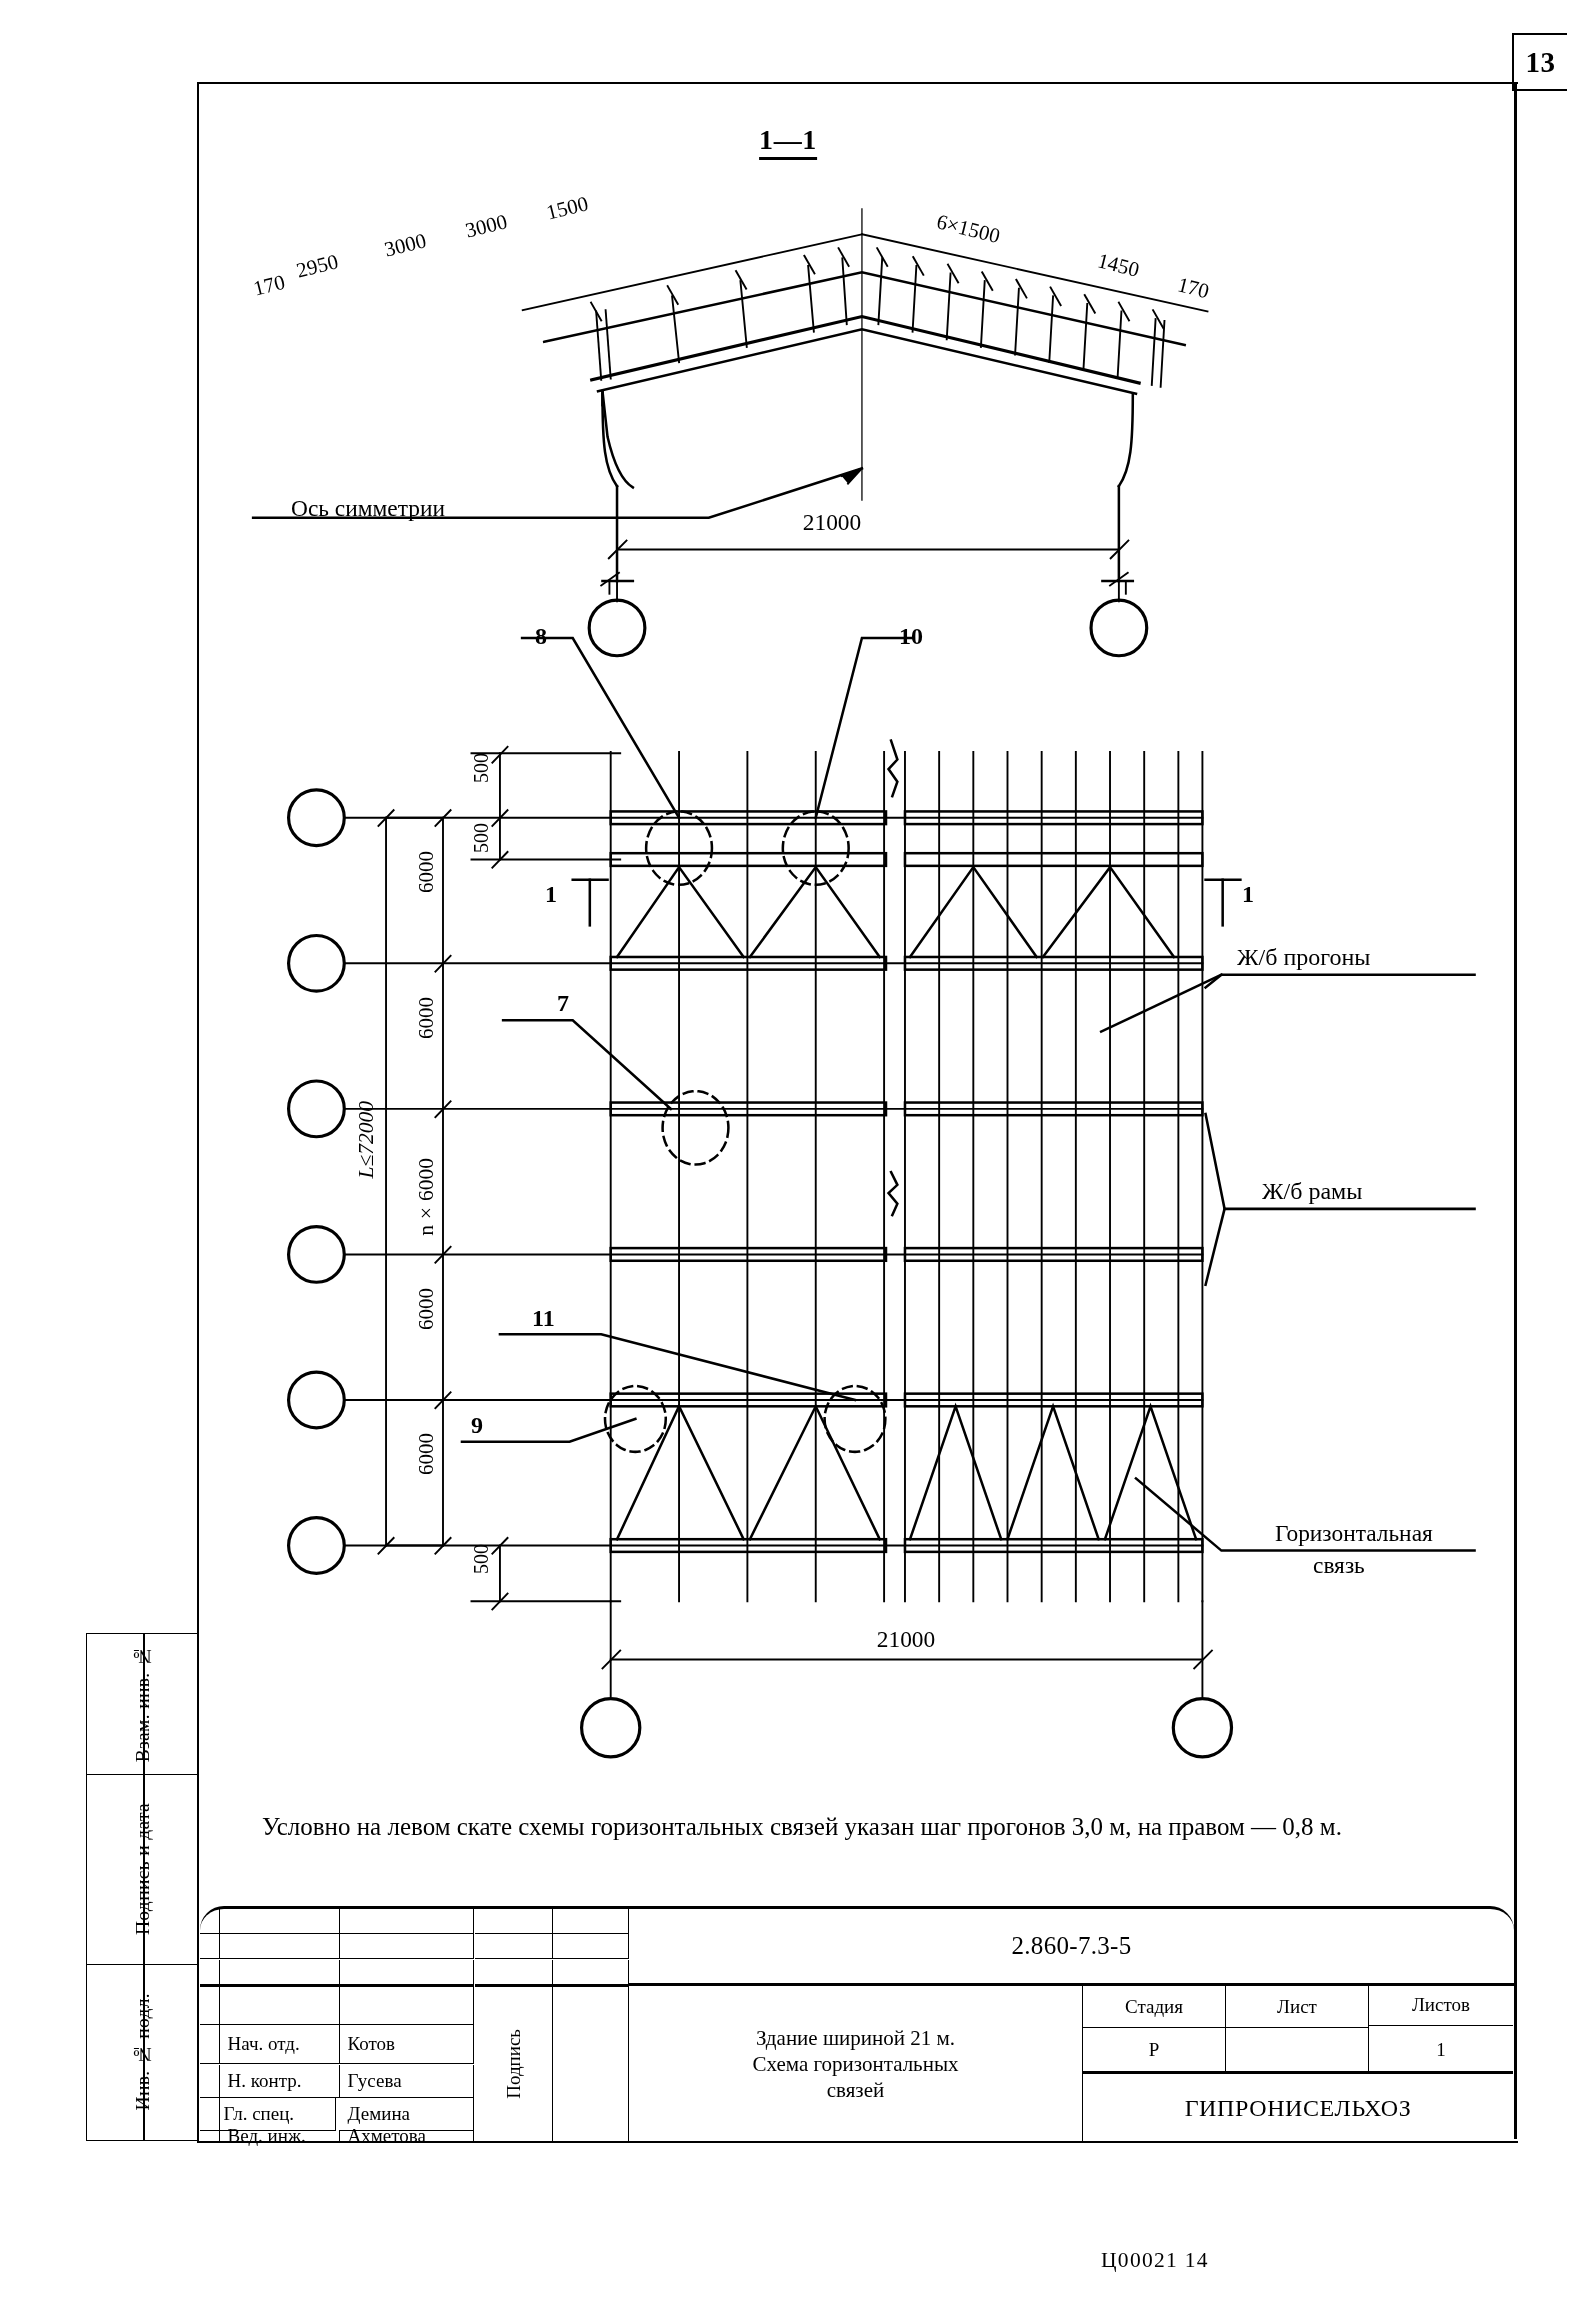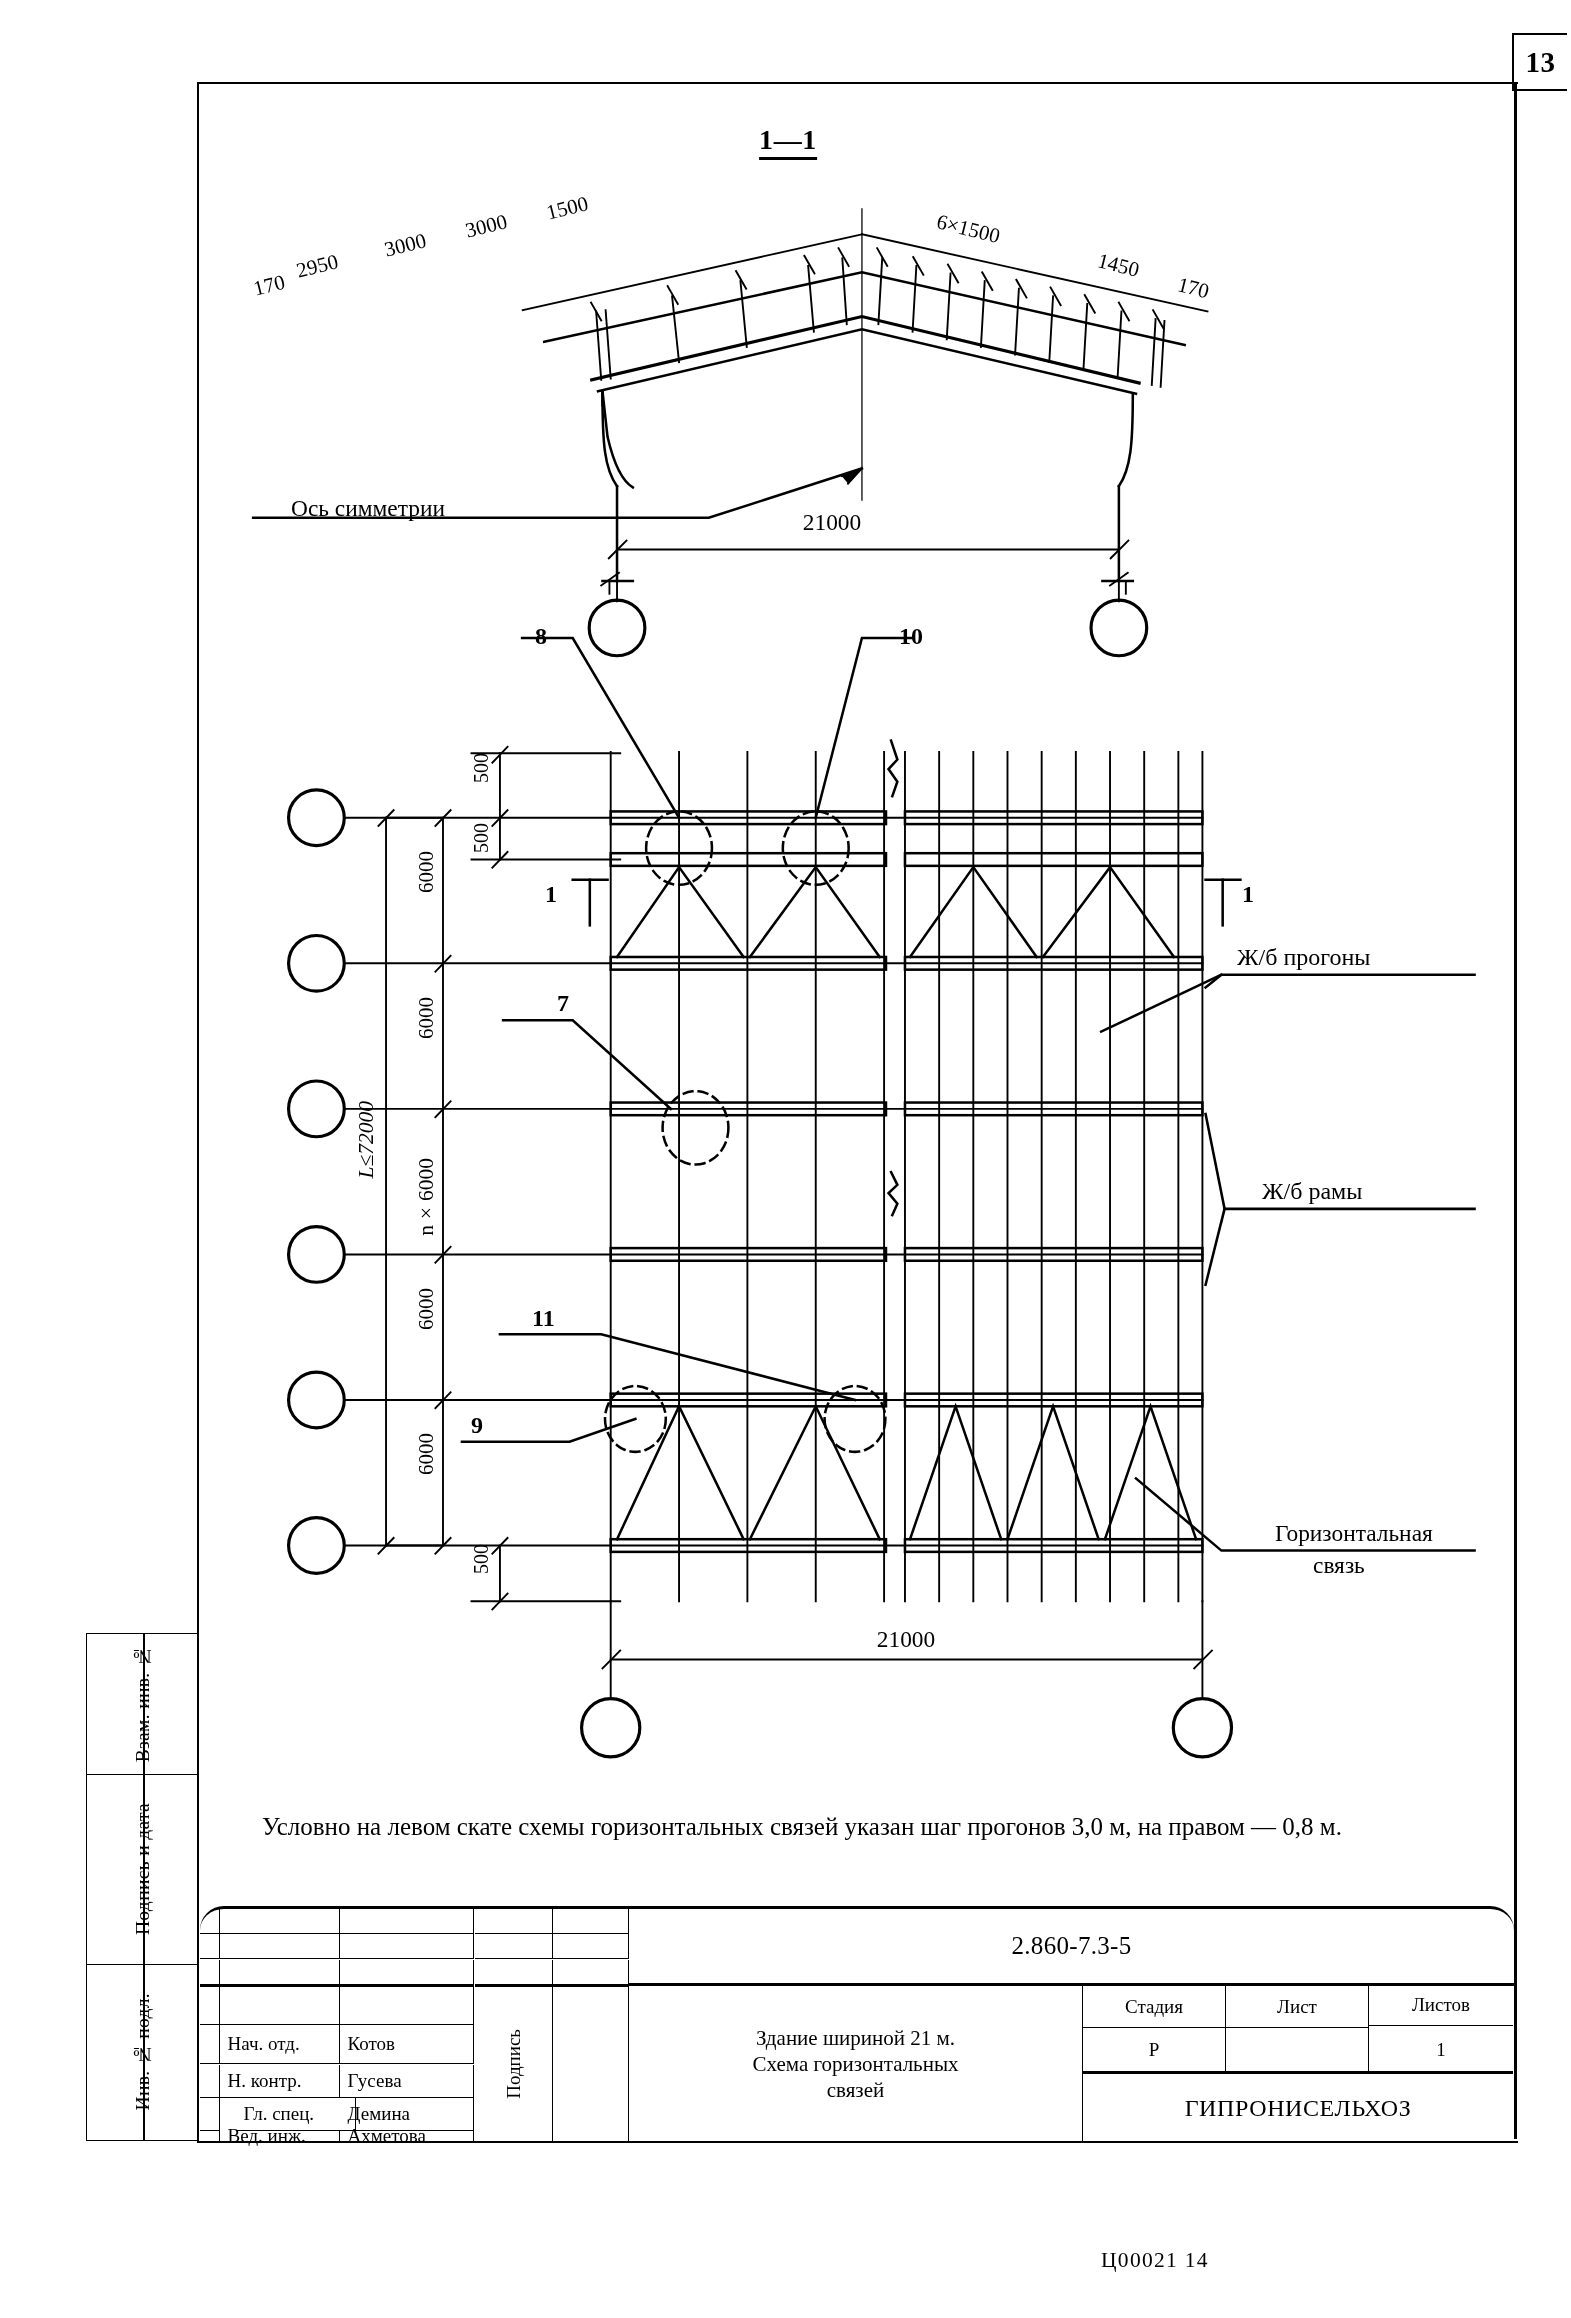"Гл. спец." div.tb-cell { left: 36px -> 16px }
